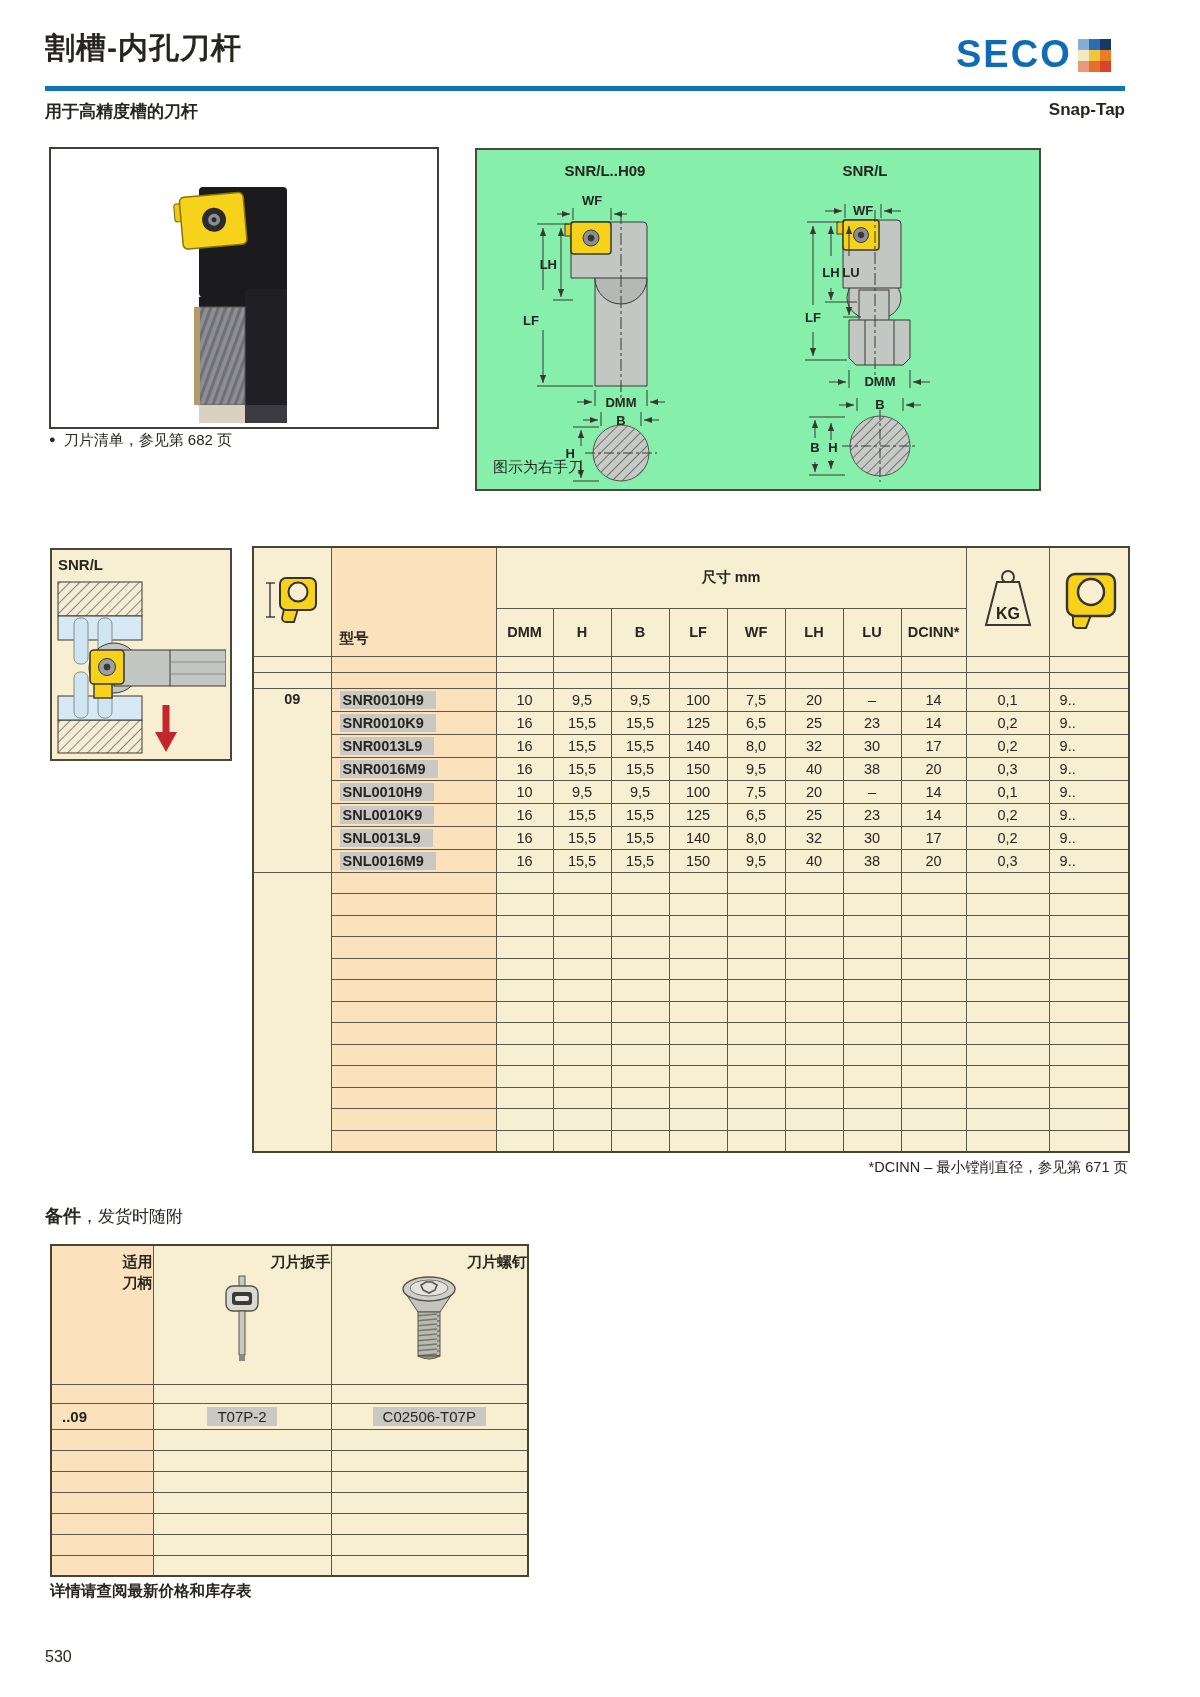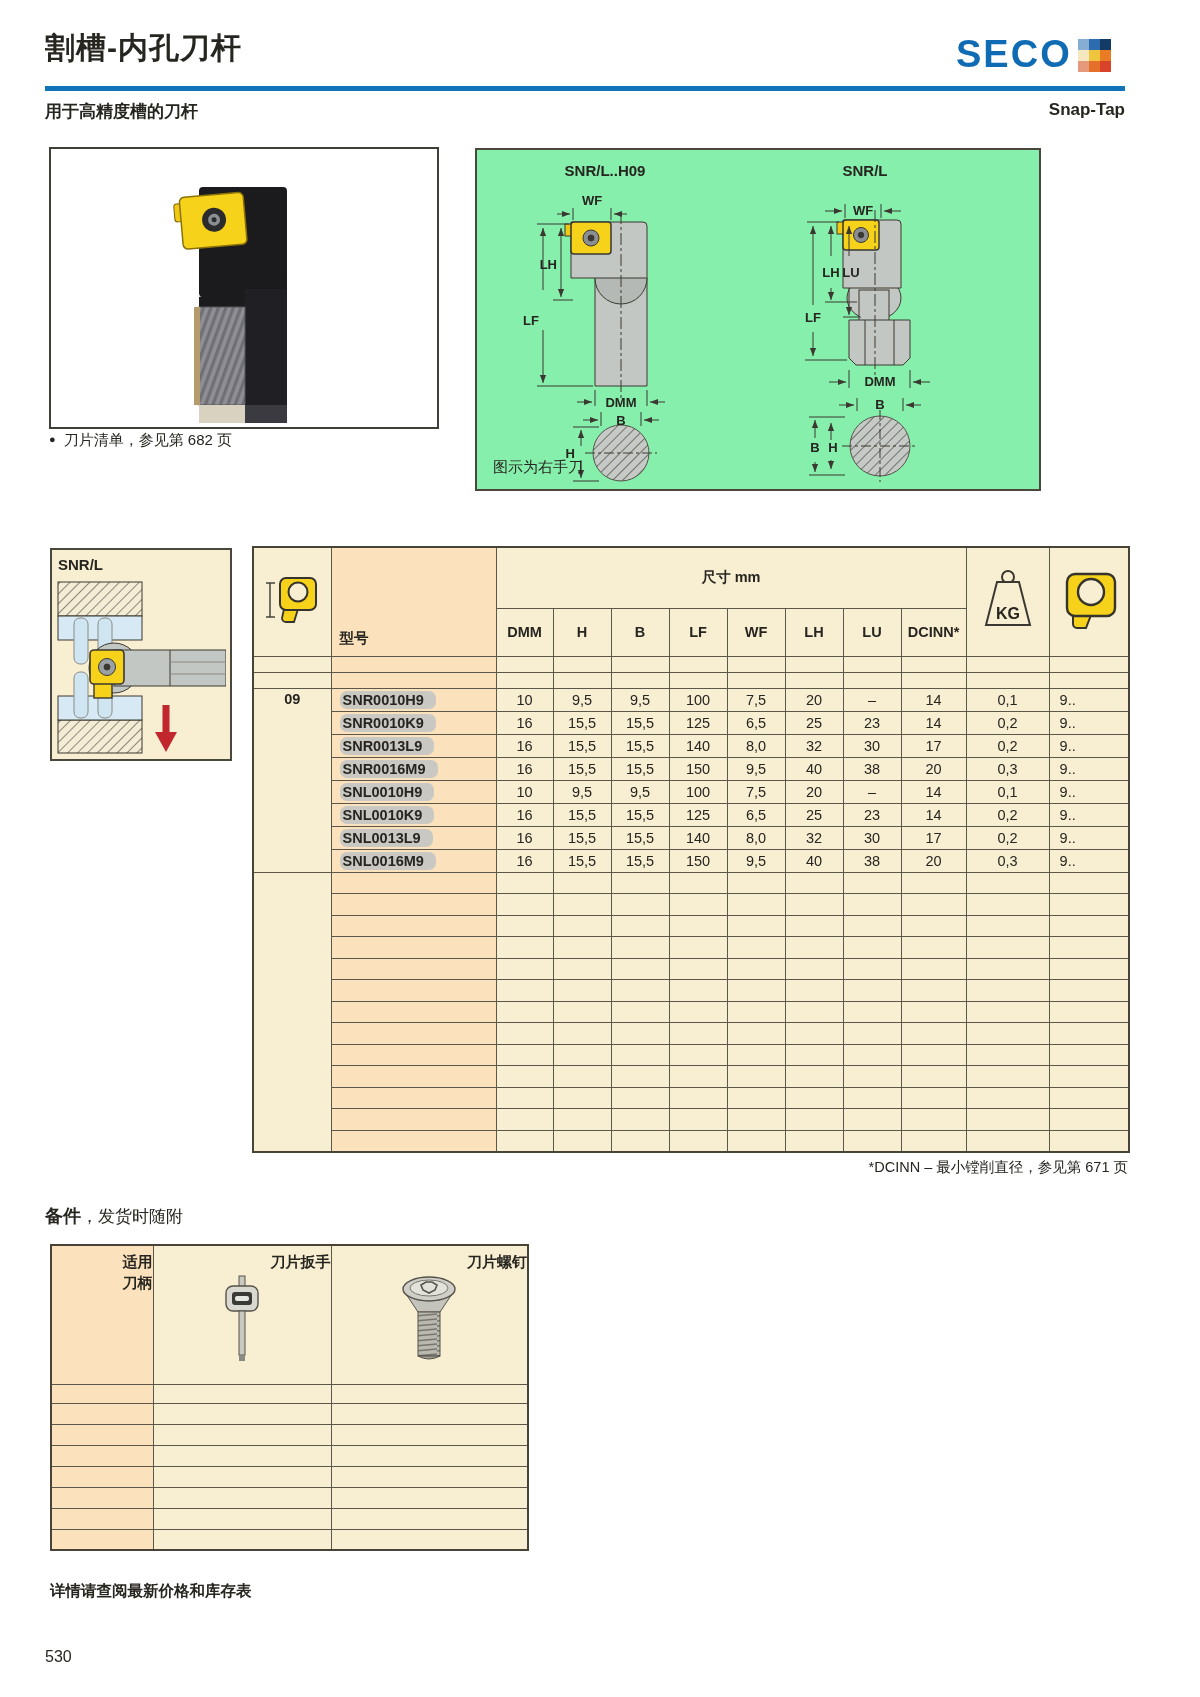"SNR0010H9" .hl { border-radius: 7px -> none }
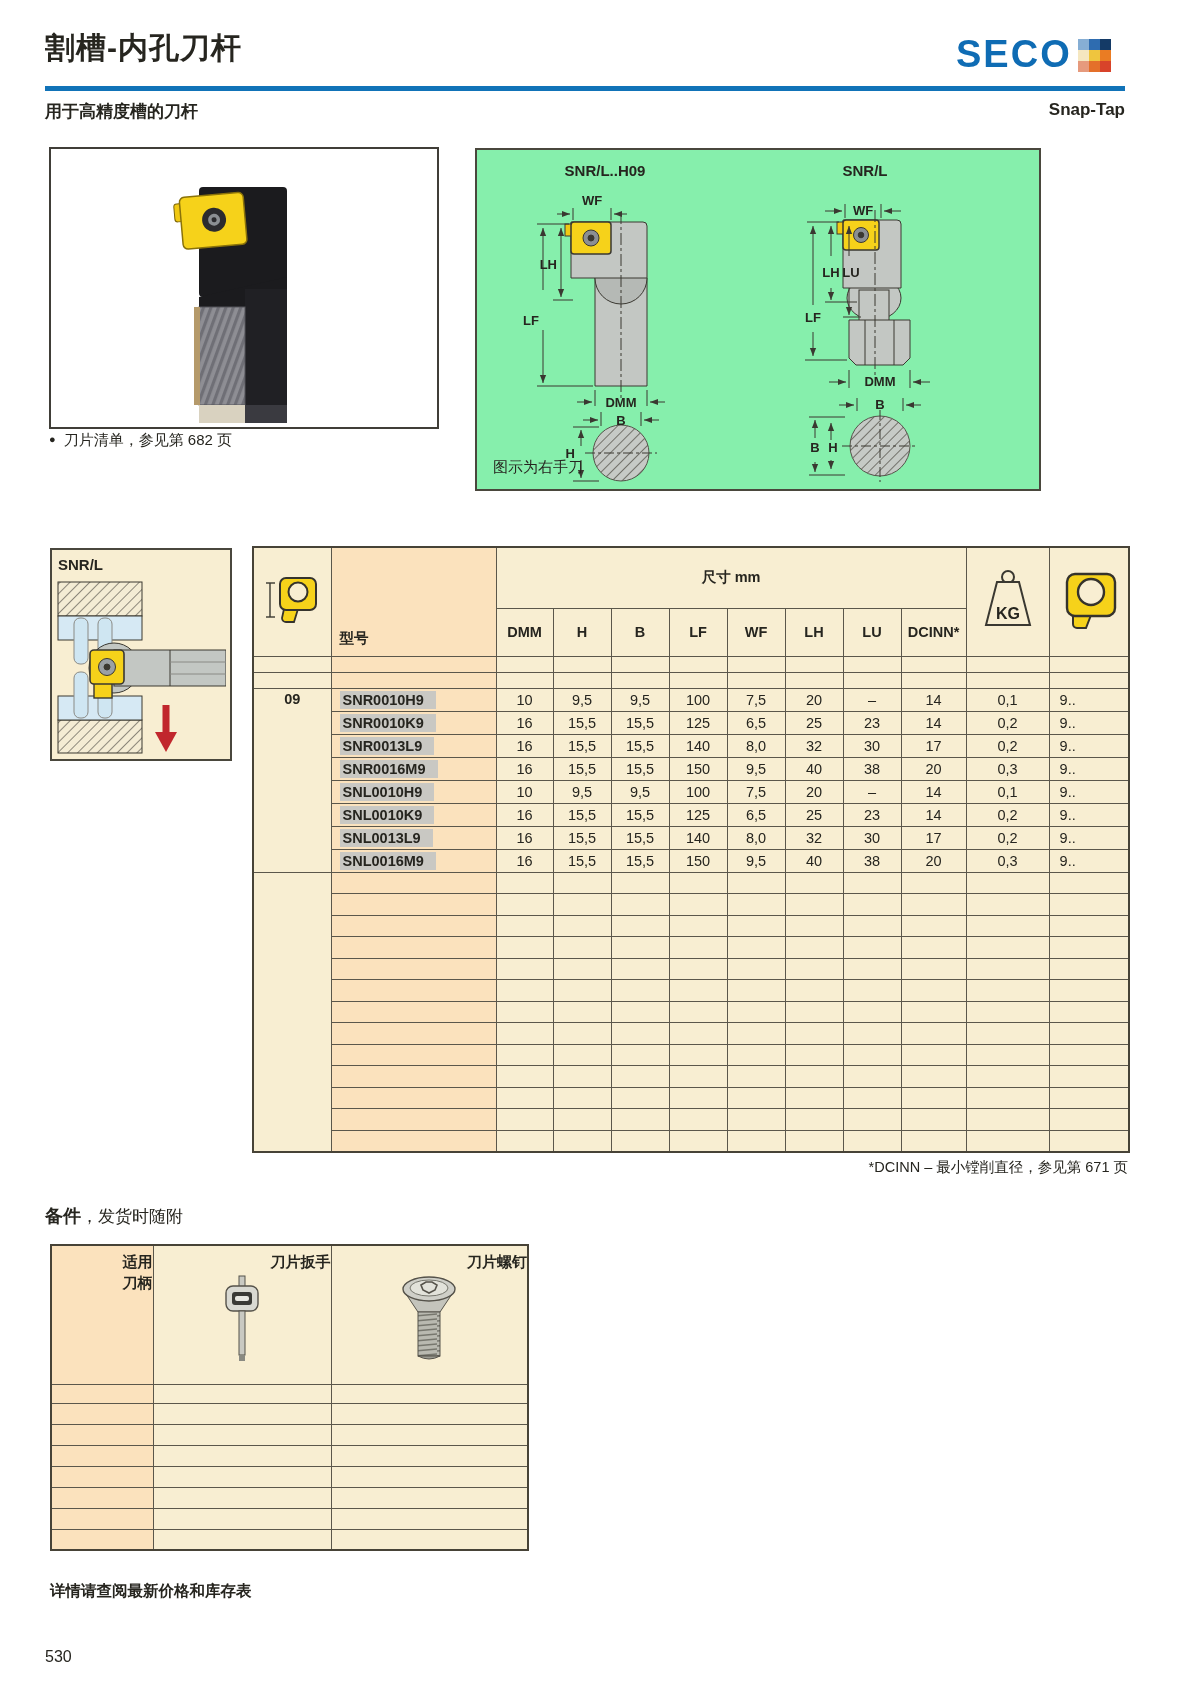"..09" tr.drow { html: none -> <tr> <td>..09</td> <td><span>T07P-2</span></td> <td><span>C02506-T07P</span></td> </tr> }
